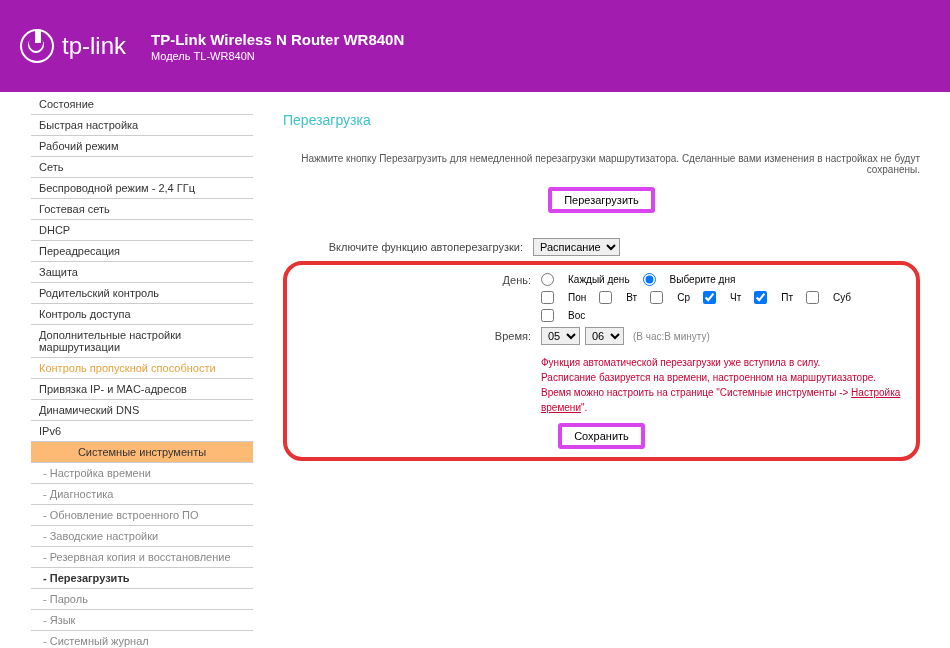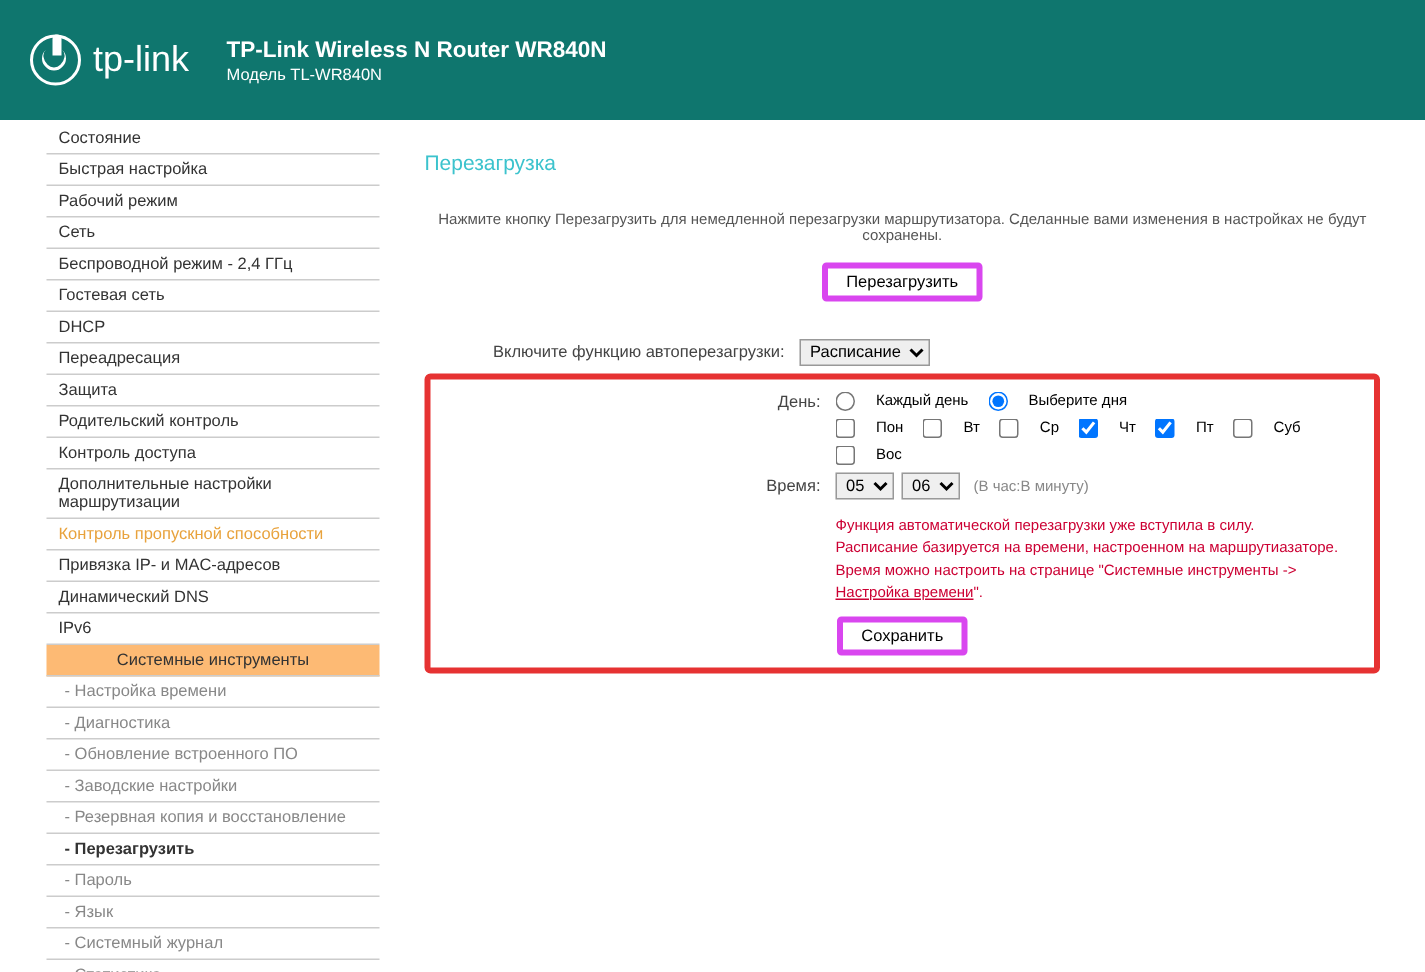"tp-link" .header { background: #0f766e -> #a21caf; height: 80px -> 92px }
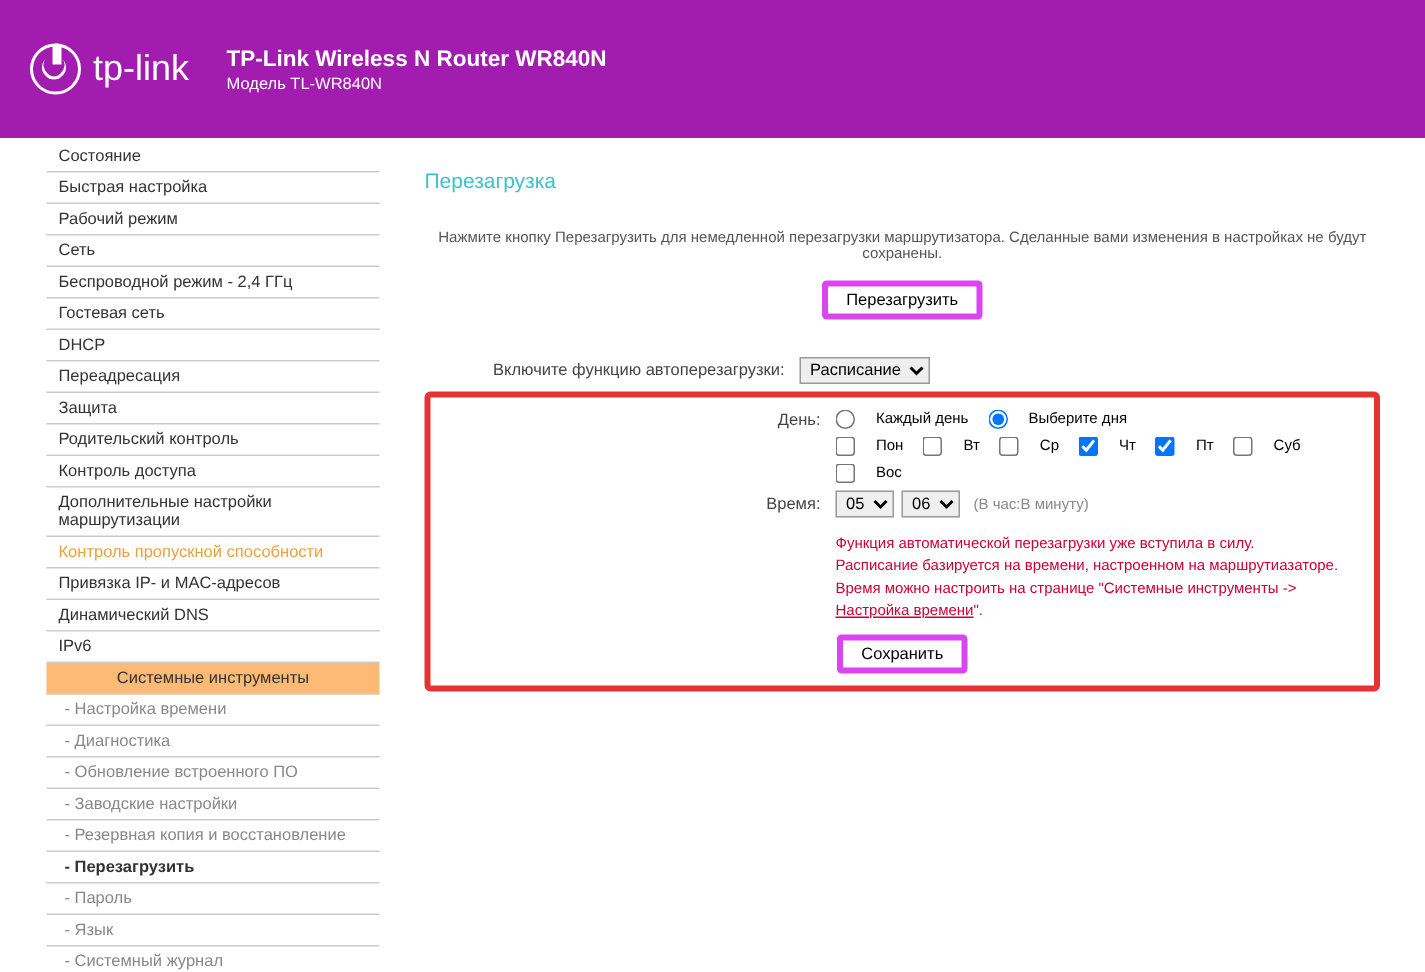"Нажмите кнопку Перезагрузить для" .info-text { text-align: center -> right }
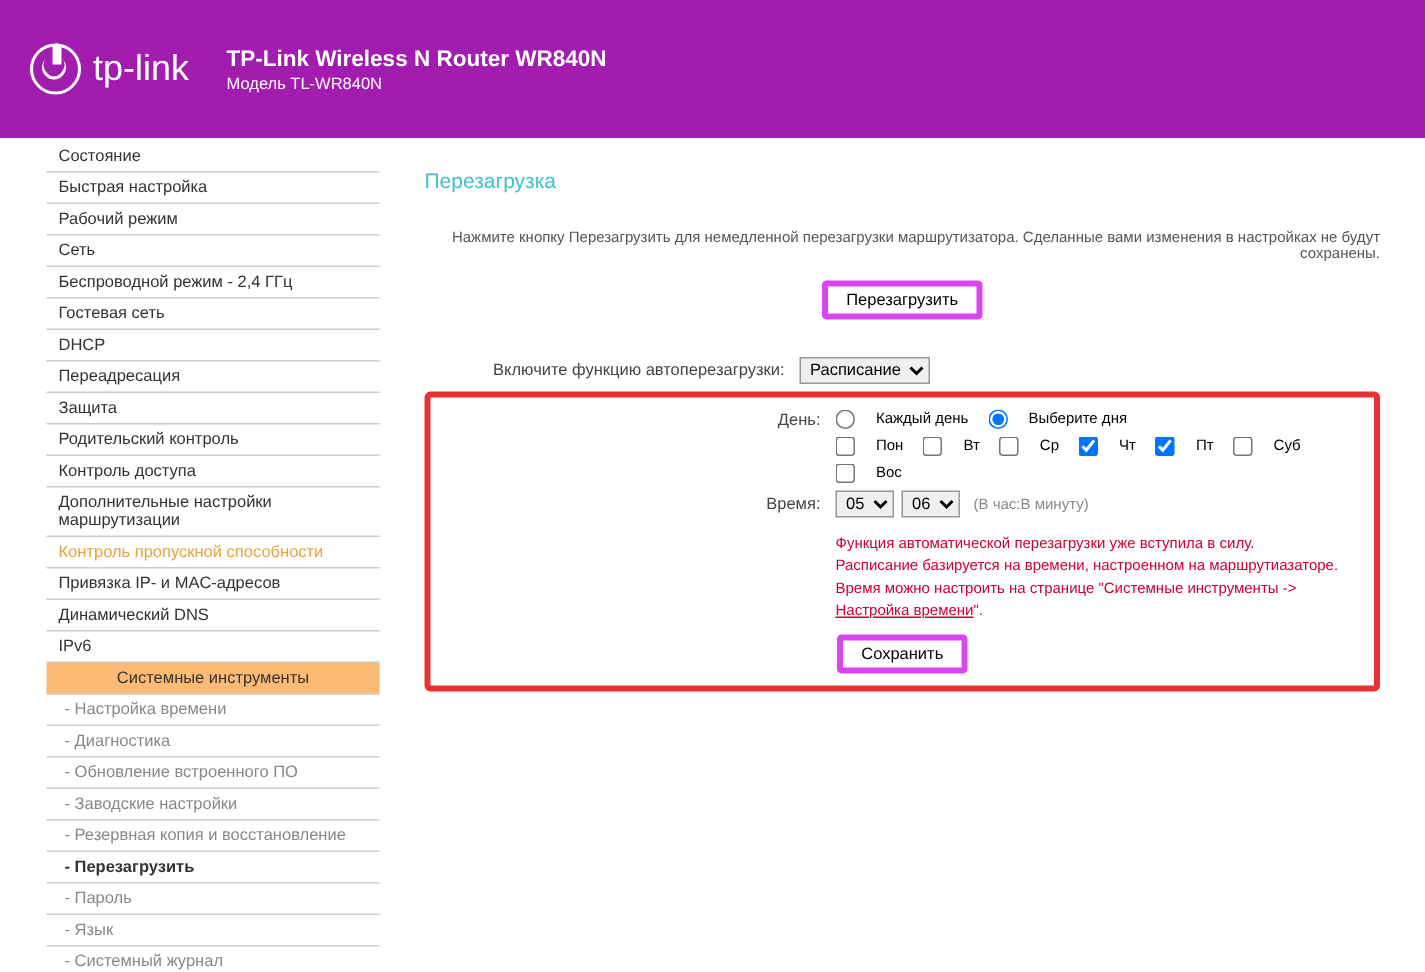"День:" .highlight-box { border-radius: 4px -> 19px; padding: 8px 20px -> 8px 4px }
